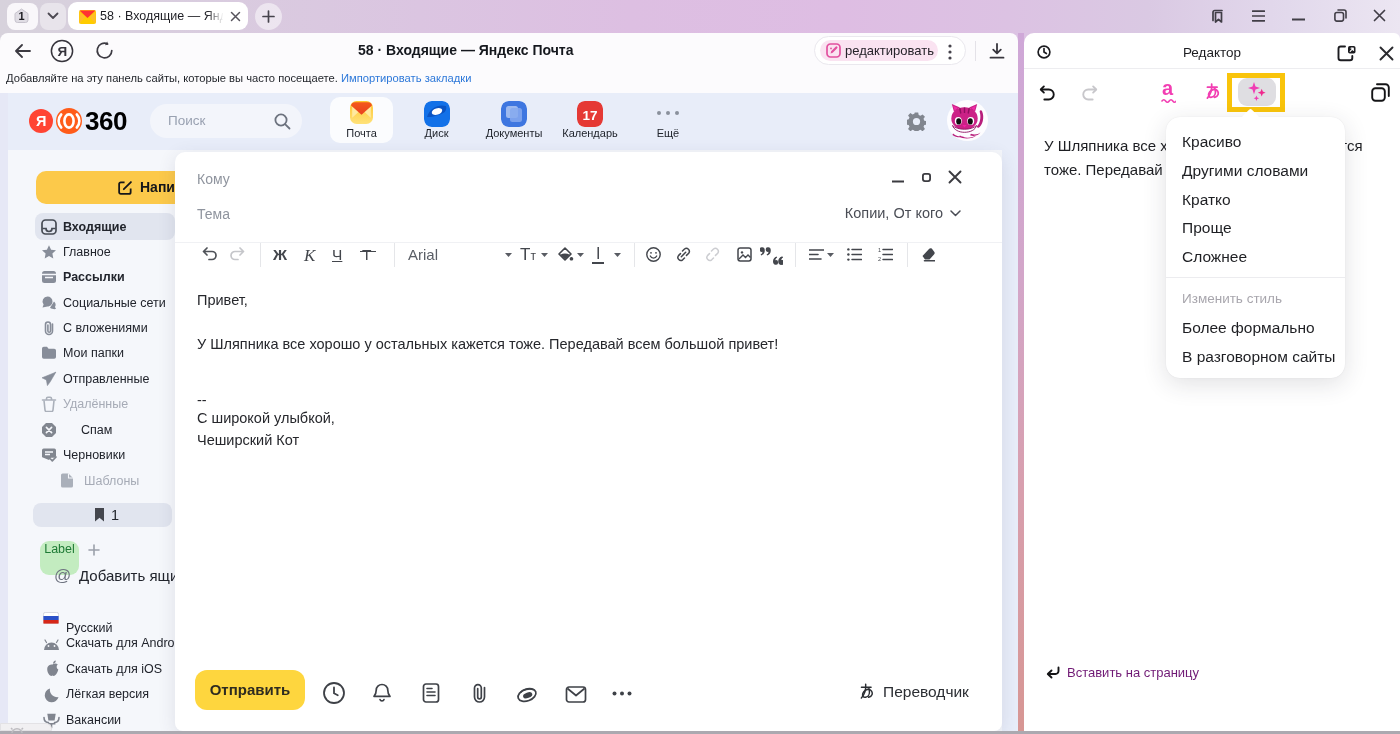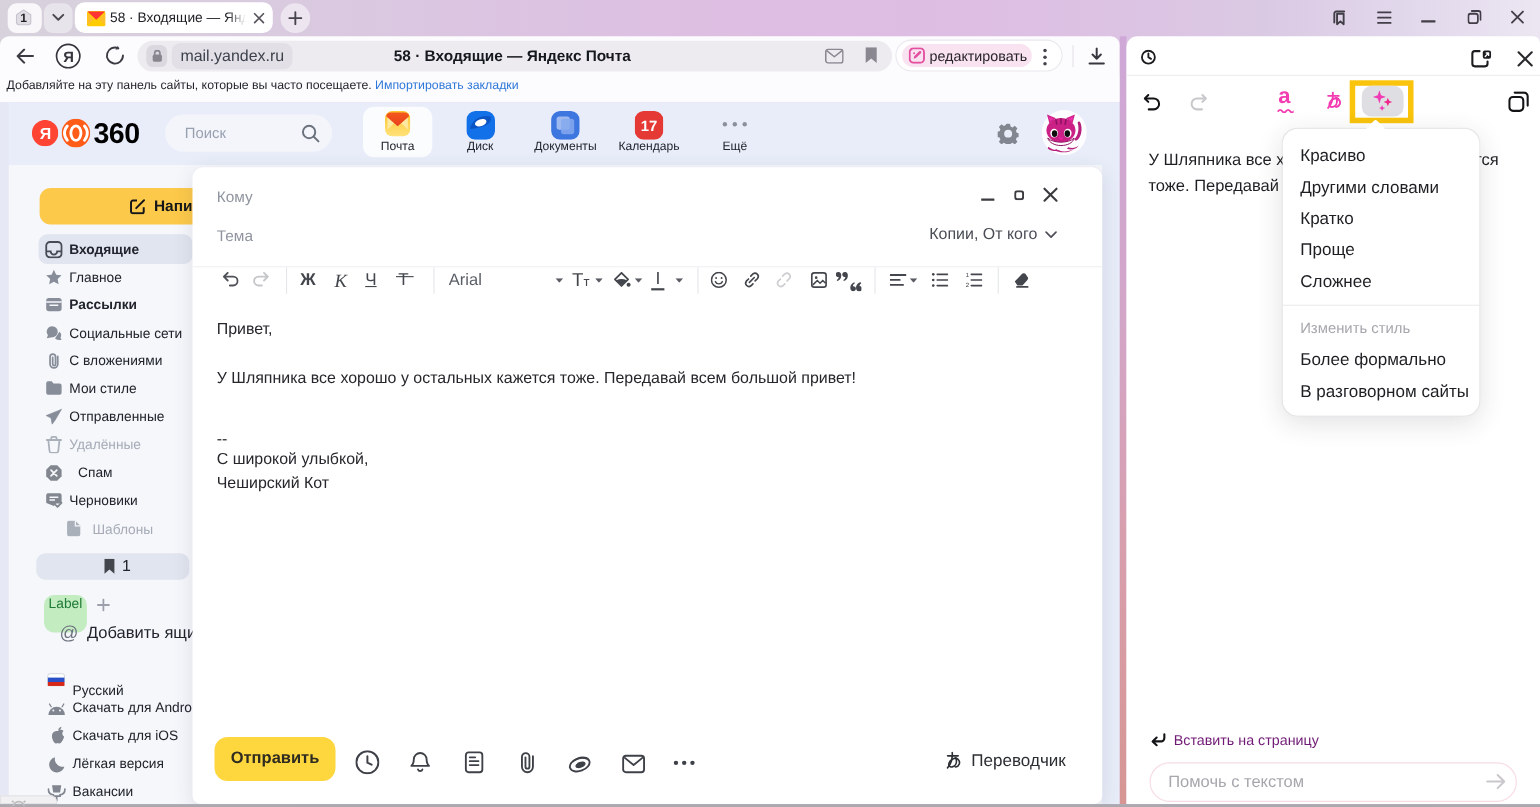"mail.yandex.ru" div.abs { html: <div> <div> <svg> <rect></rect> <path></path> </svg> </div> <div>mail.yandex.ru</div> <svg> <rect></rect> <path></path> </svg> <svg> <path></path> </svg> </div> -> none }
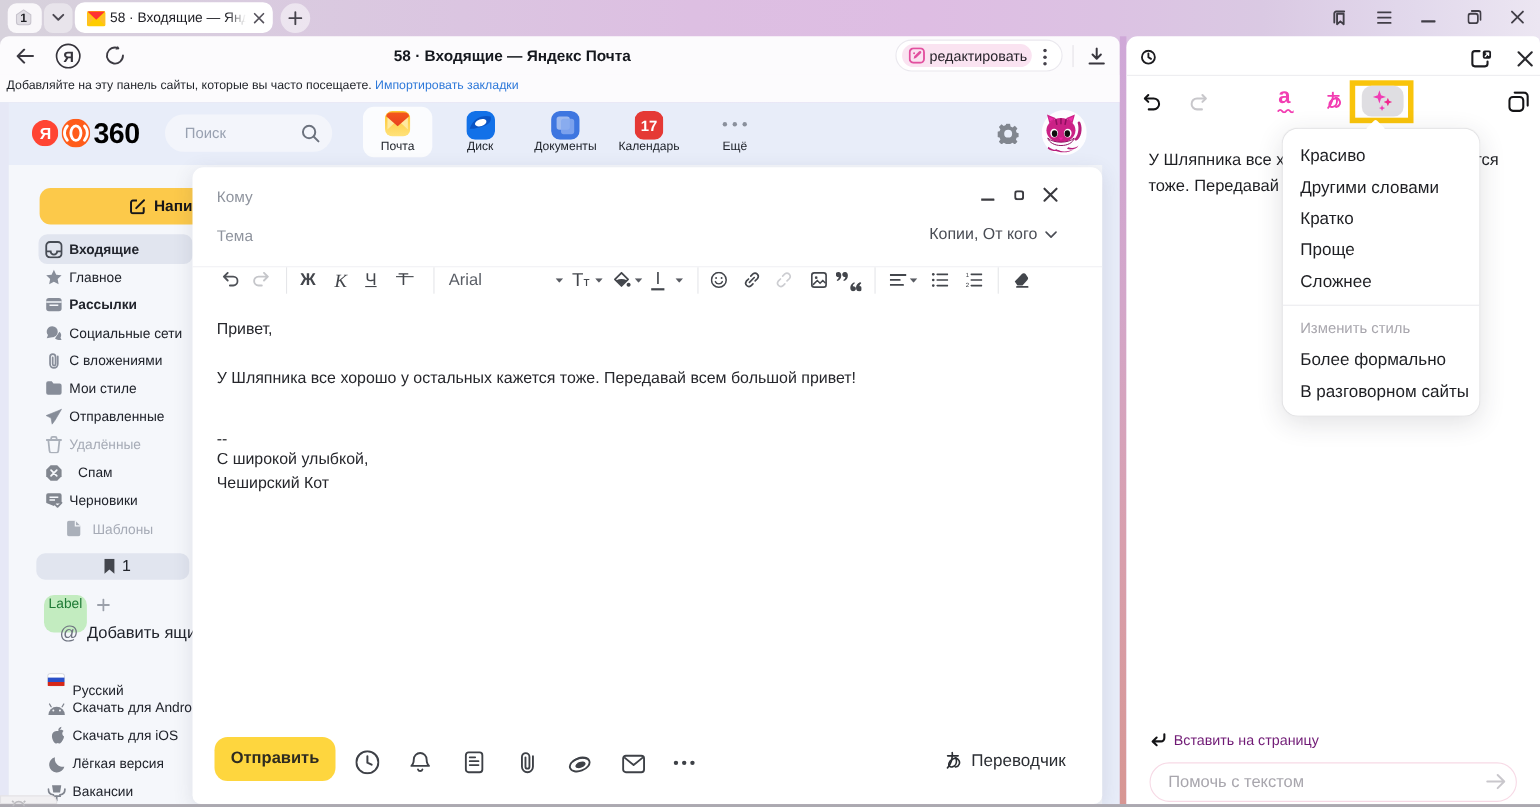"Редактор" div.abs { html: none -> <div>Редактор</div> }
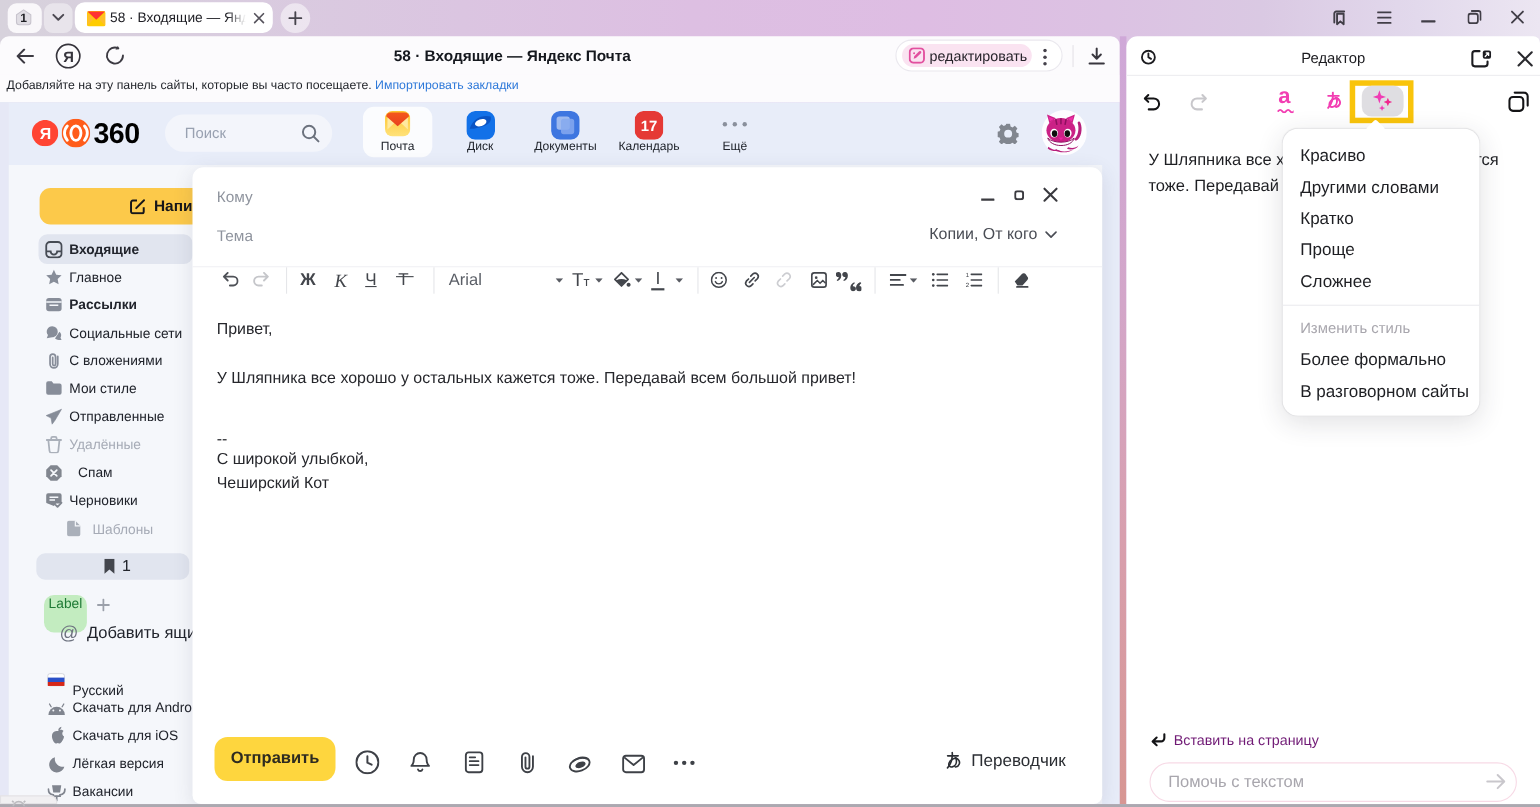"Мои стиле" div.abs { text: стиле -> папки }
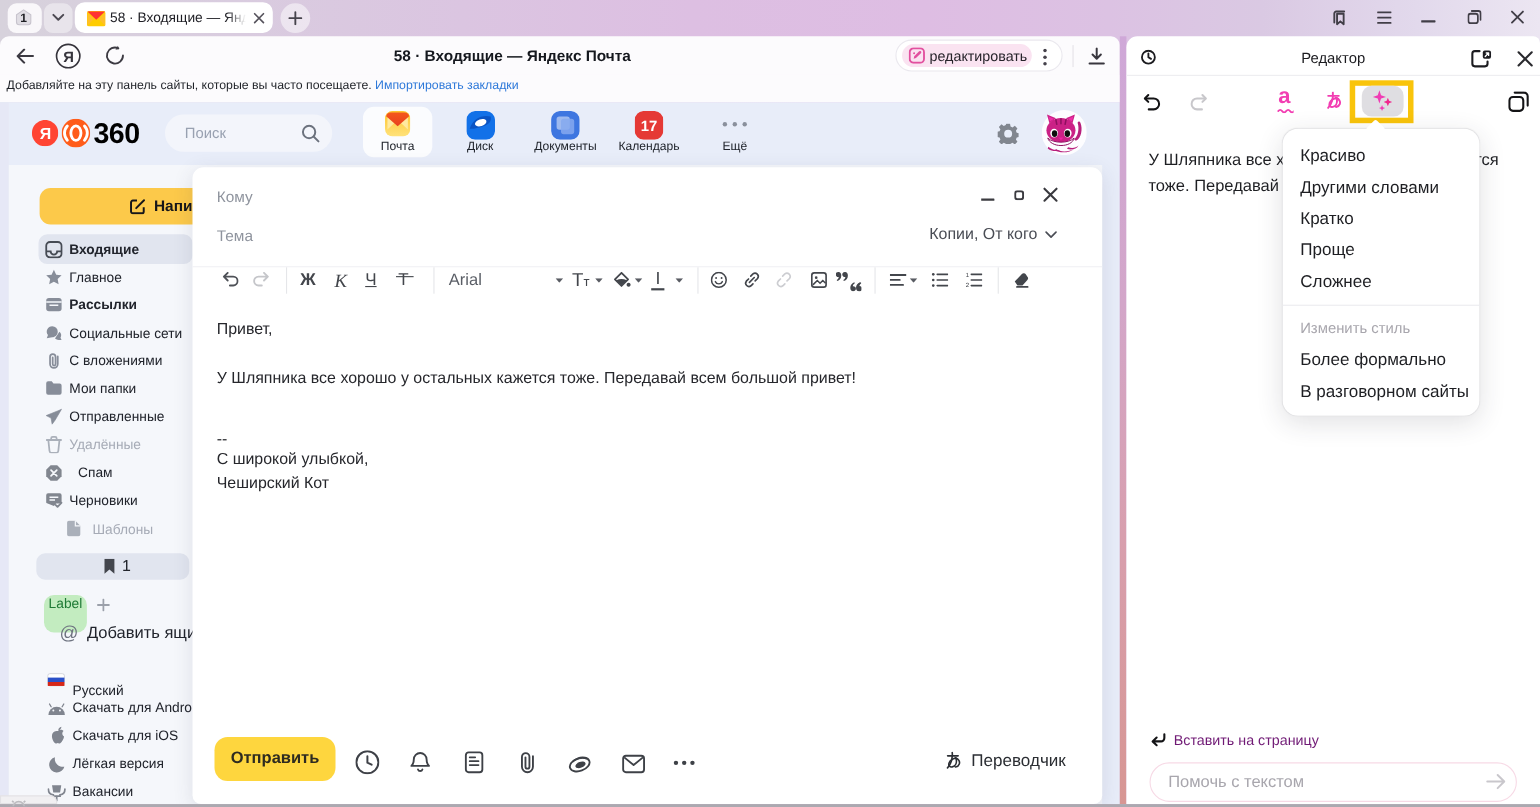"Спам" div.abs { left: 71px -> 81px }
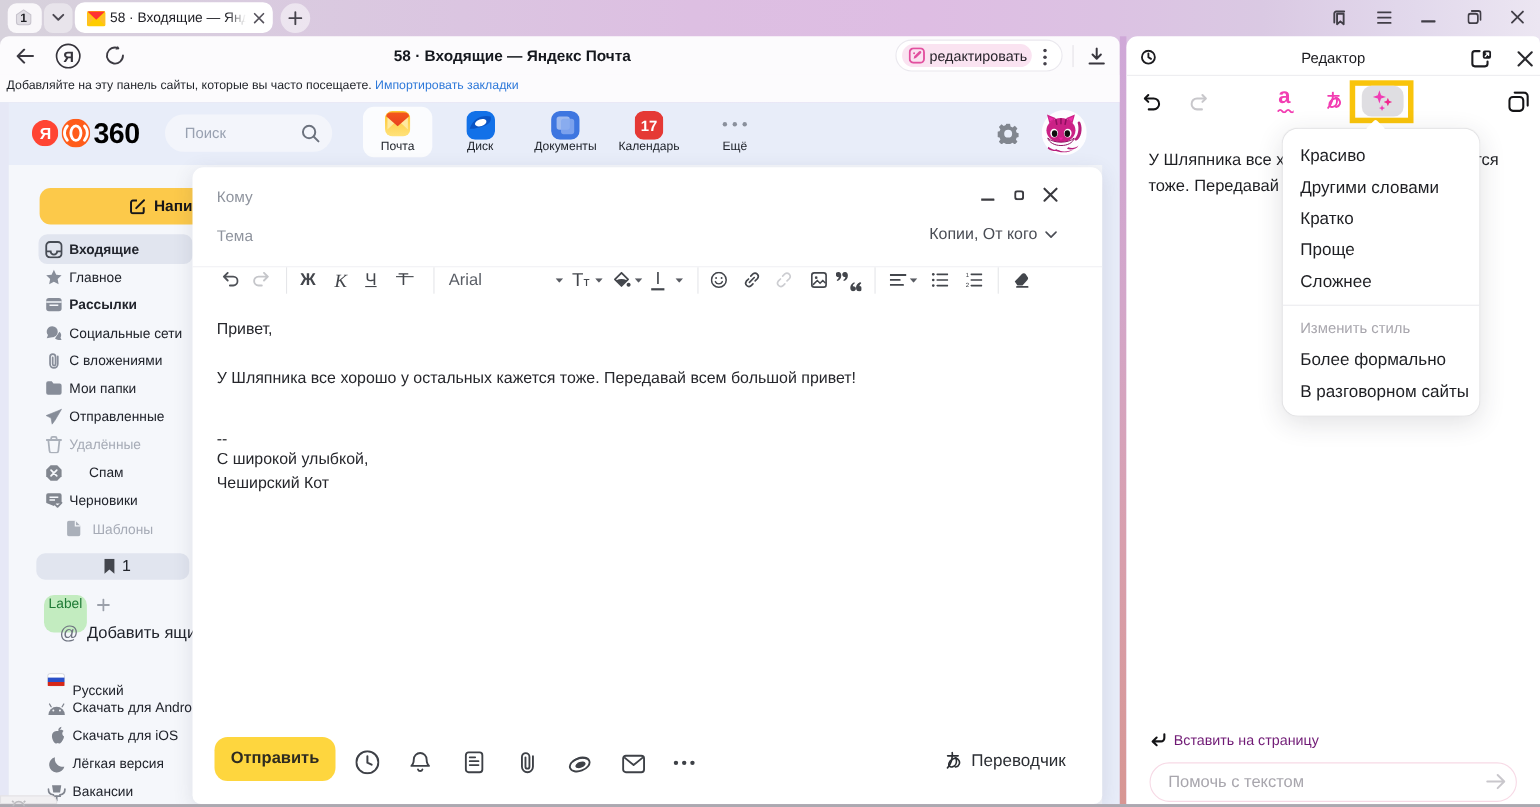"Помочь с текстом" div.abs { html: <div> <span>Помочь с текстом</span> <svg> <path></path> </svg> </div> -> none }
